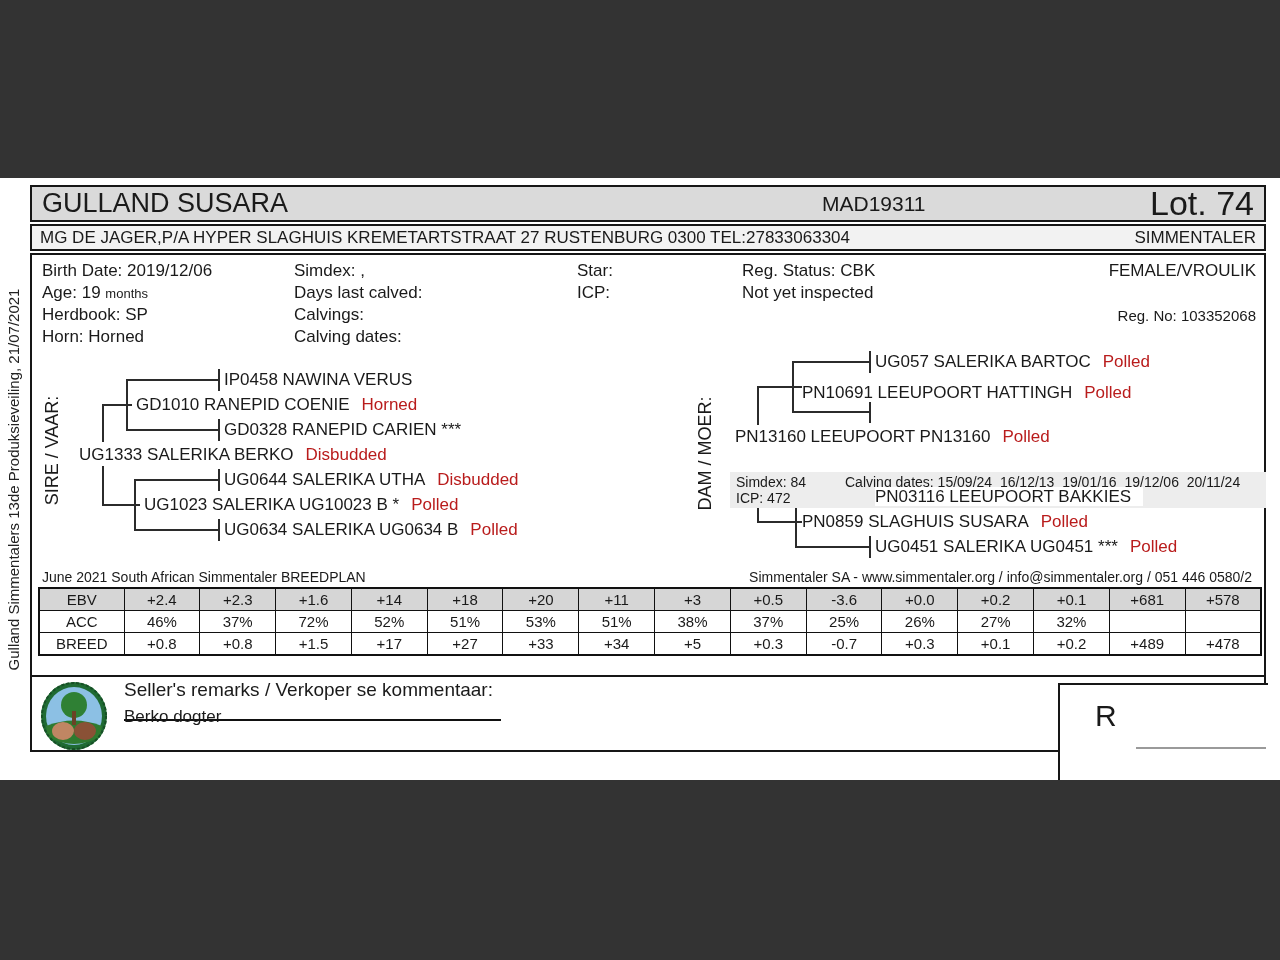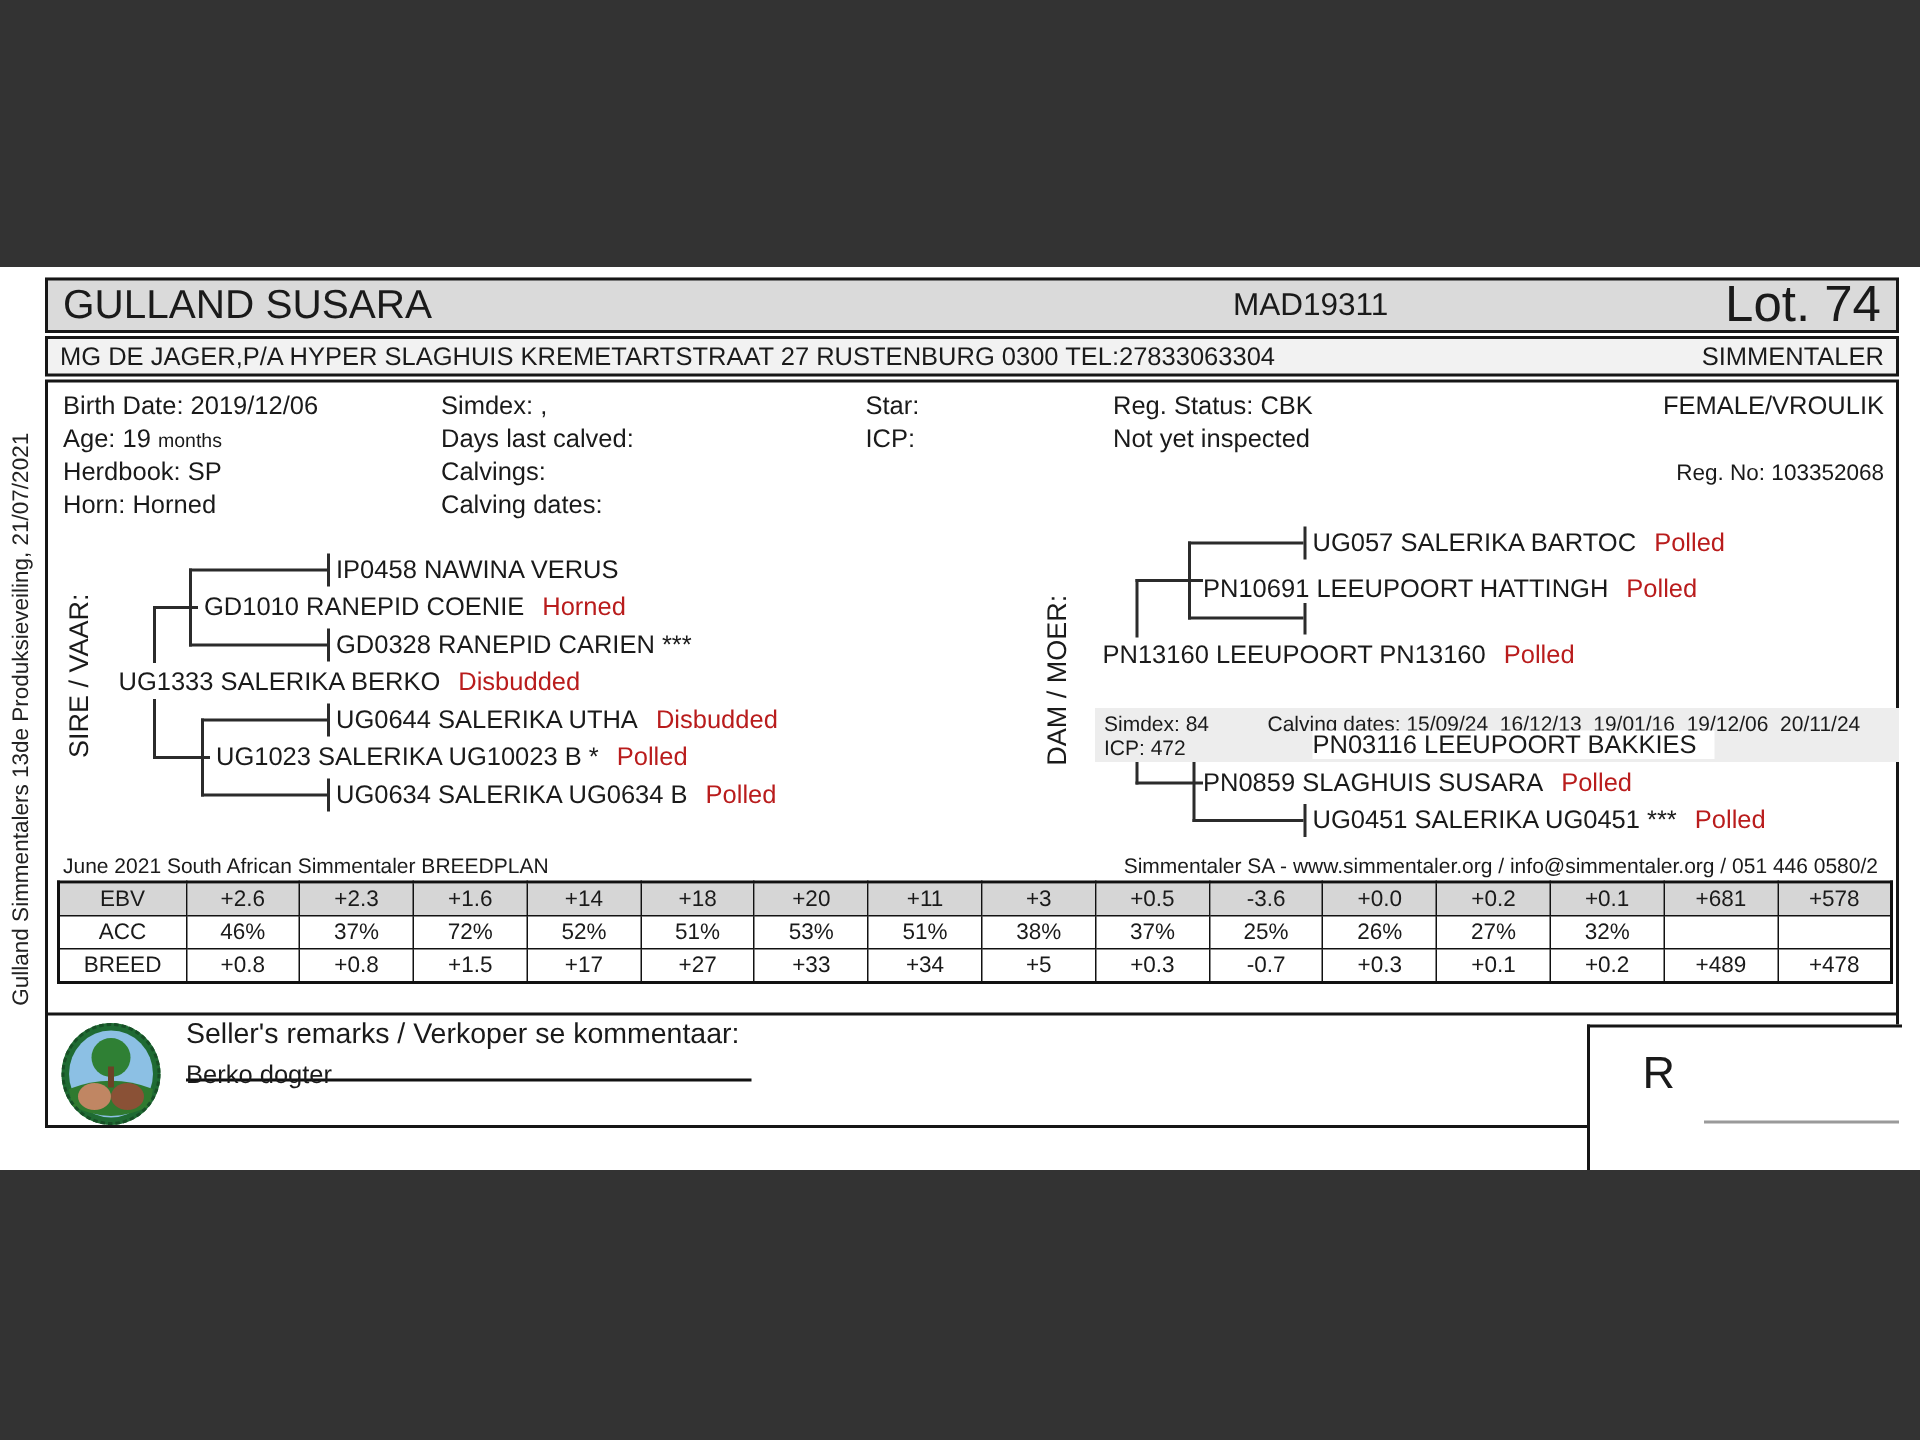"+2.6" td { text: +2.6 -> +2.4 }
